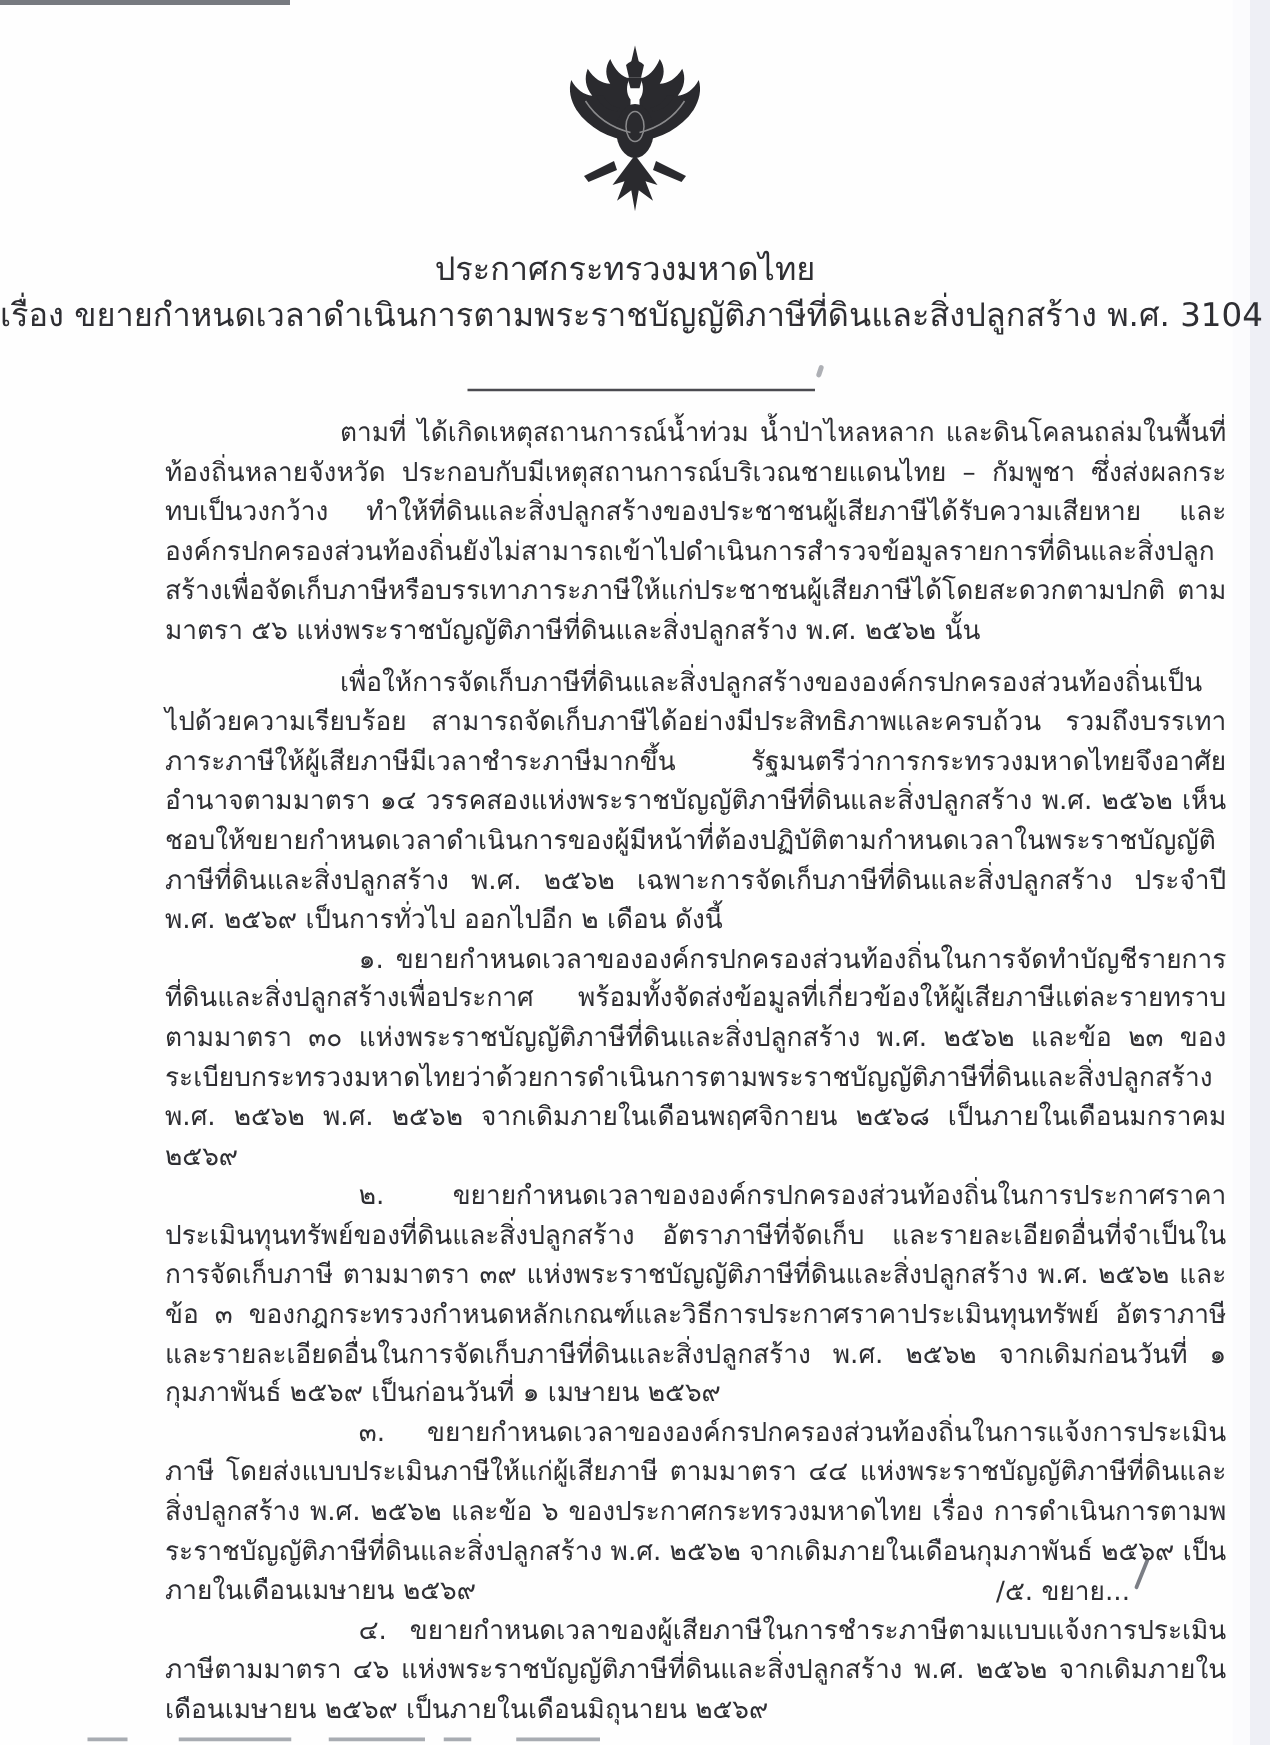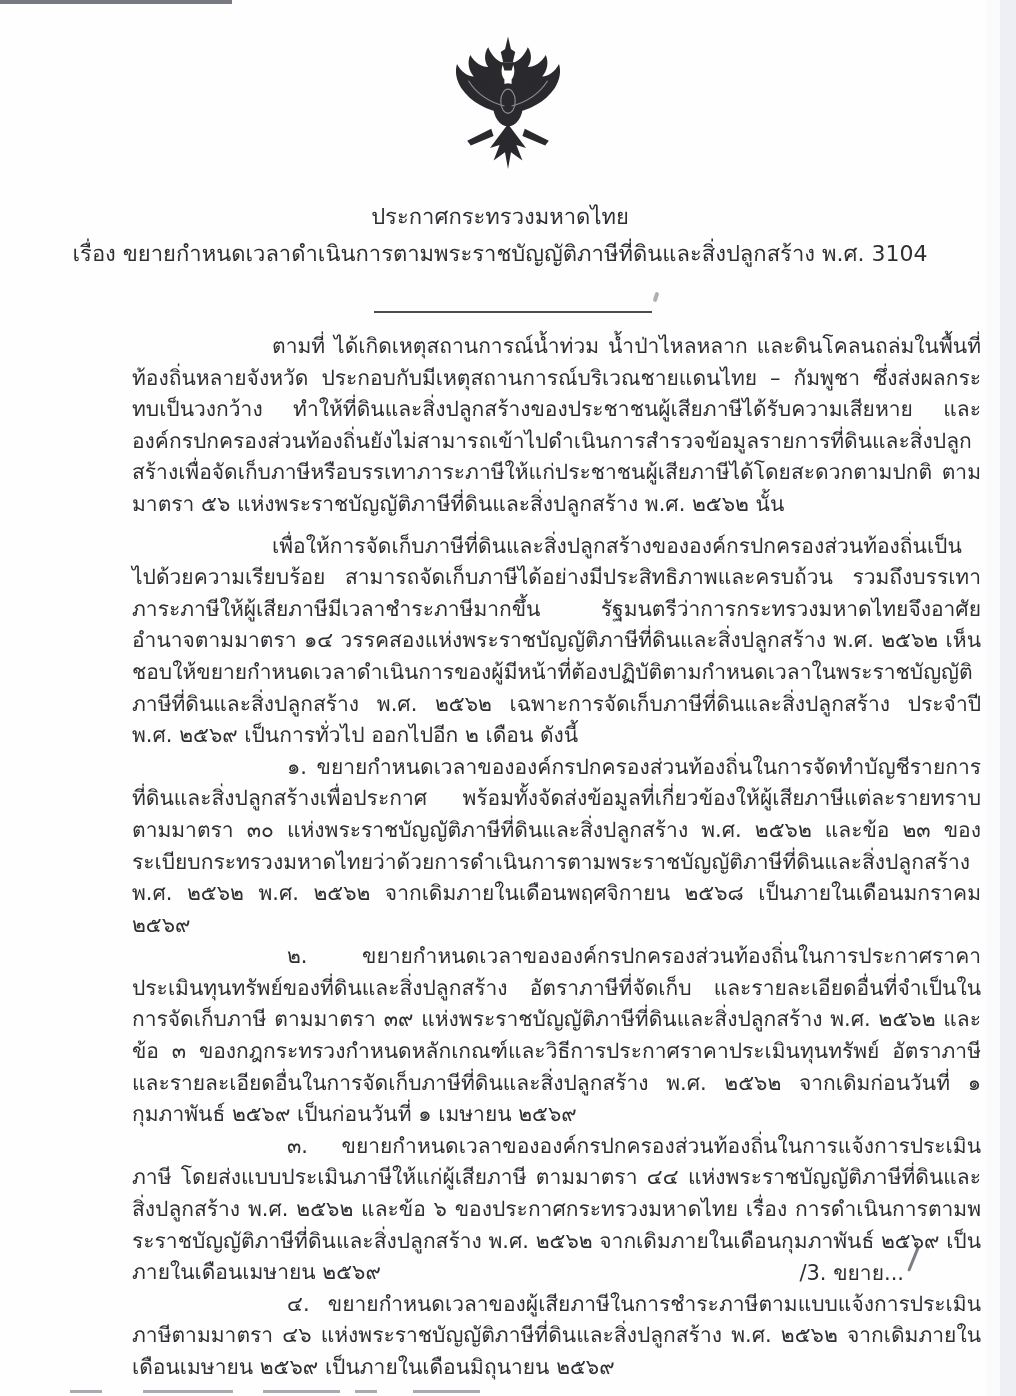"ประกาศกระทรวงมหาดไทย" .titles { font-size: 22px -> 26px }
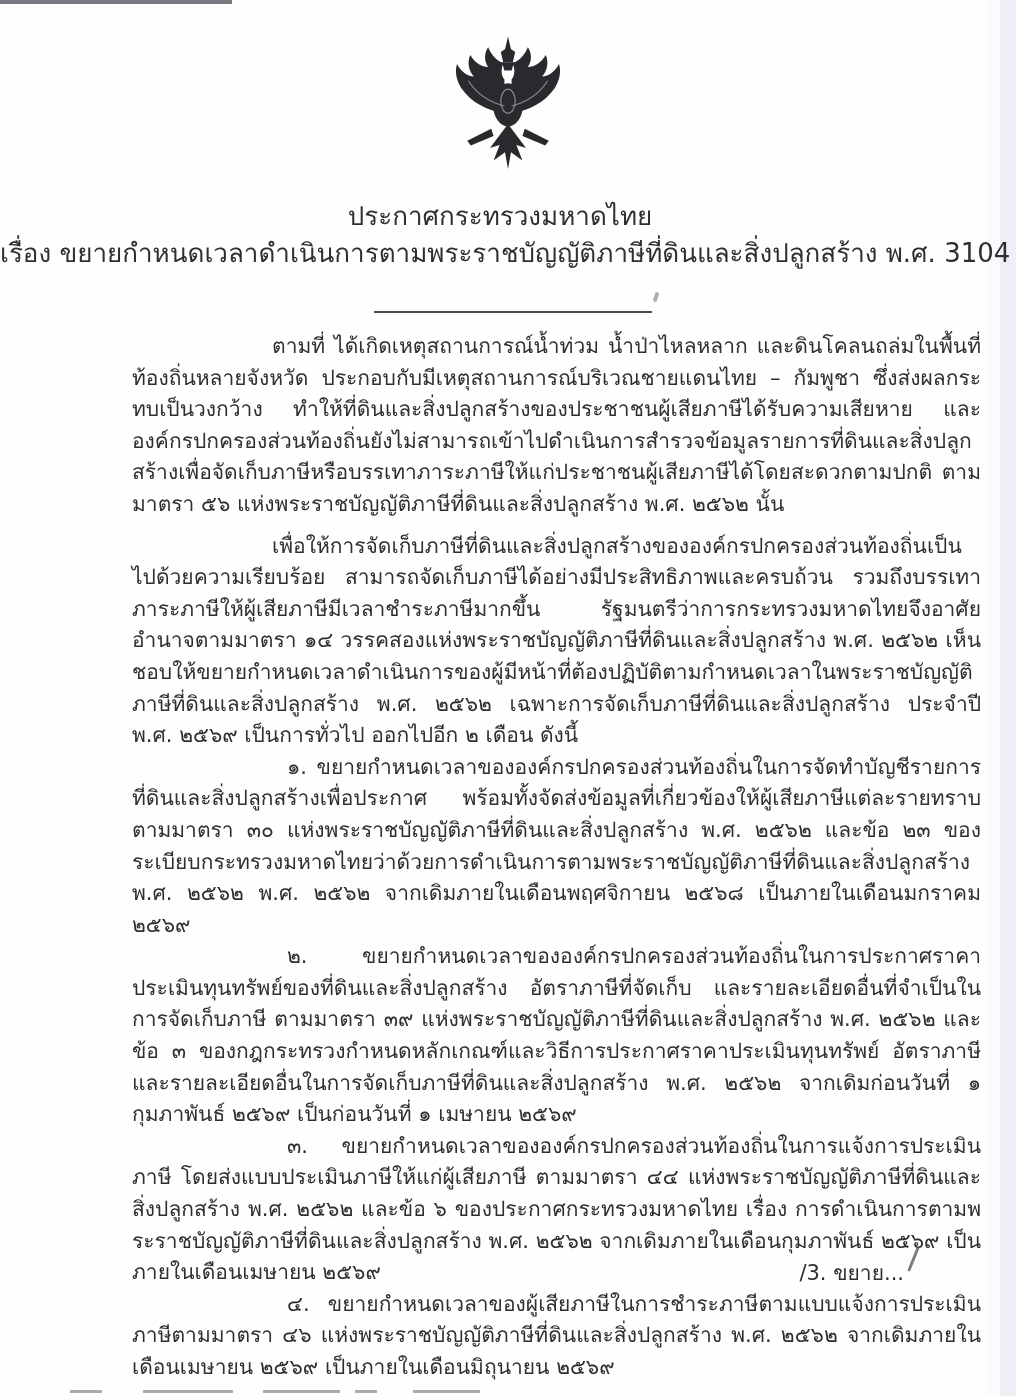"/3. ขยาย..." div.continuation { text: /3 -> /๕ }
